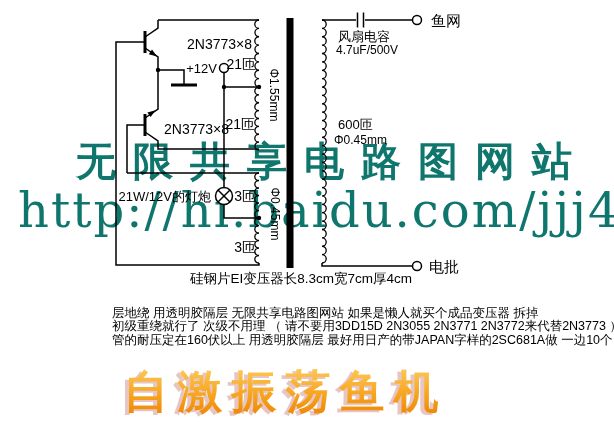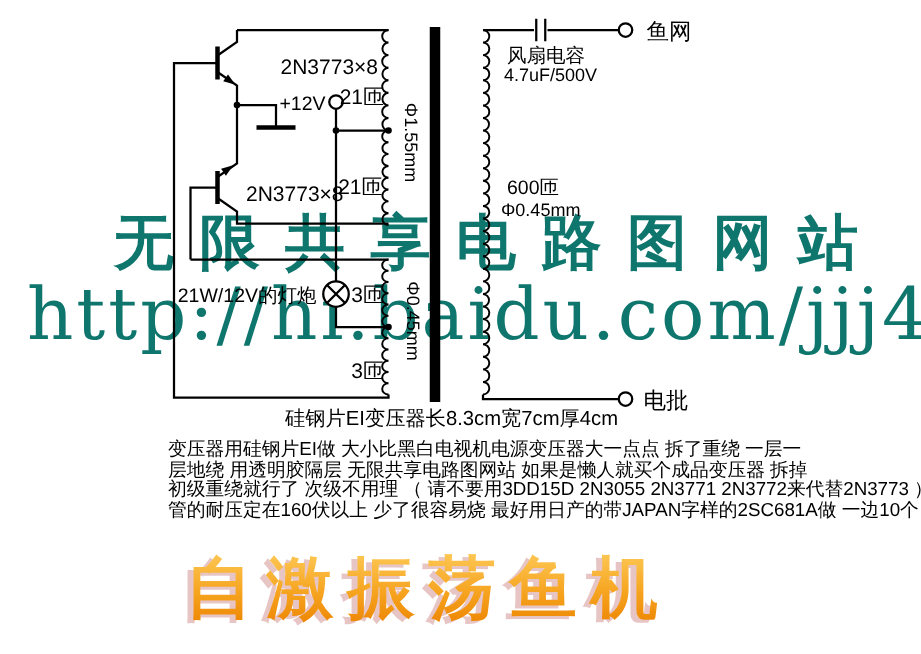"变压器用硅钢片EI做 大小比黑白电视机电源变压器大一点点 拆了重绕 一层一" div.note { html: <div>变压器用硅钢片EI做 大小比黑白电视机电源变压器大一点点 拆了重绕 一层一</div> -> none }
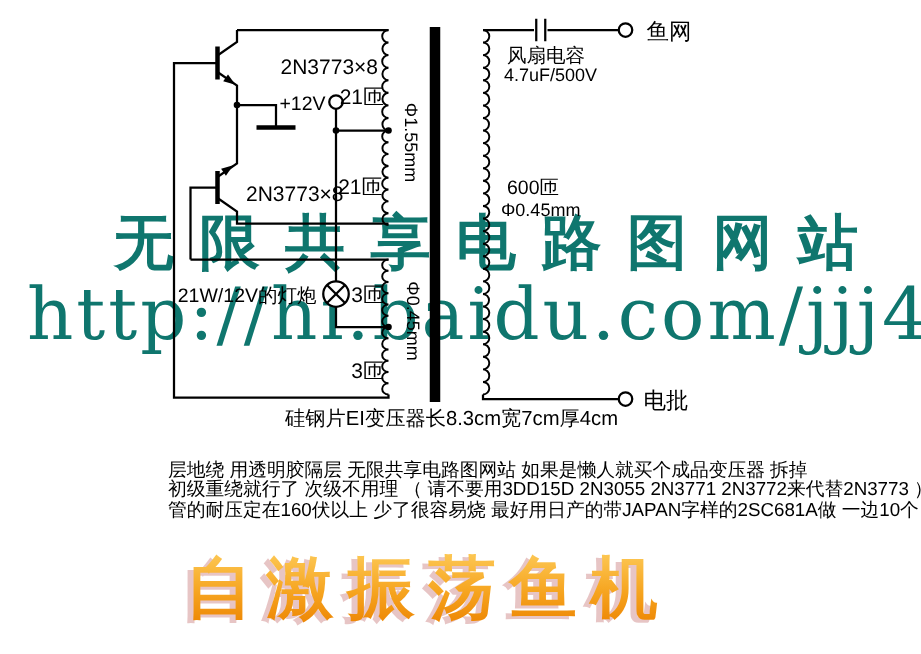"管的耐压定在160伏以上 少了很容易烧" div.note { text: 少了很容易烧 -> 用透明胶隔层 }
